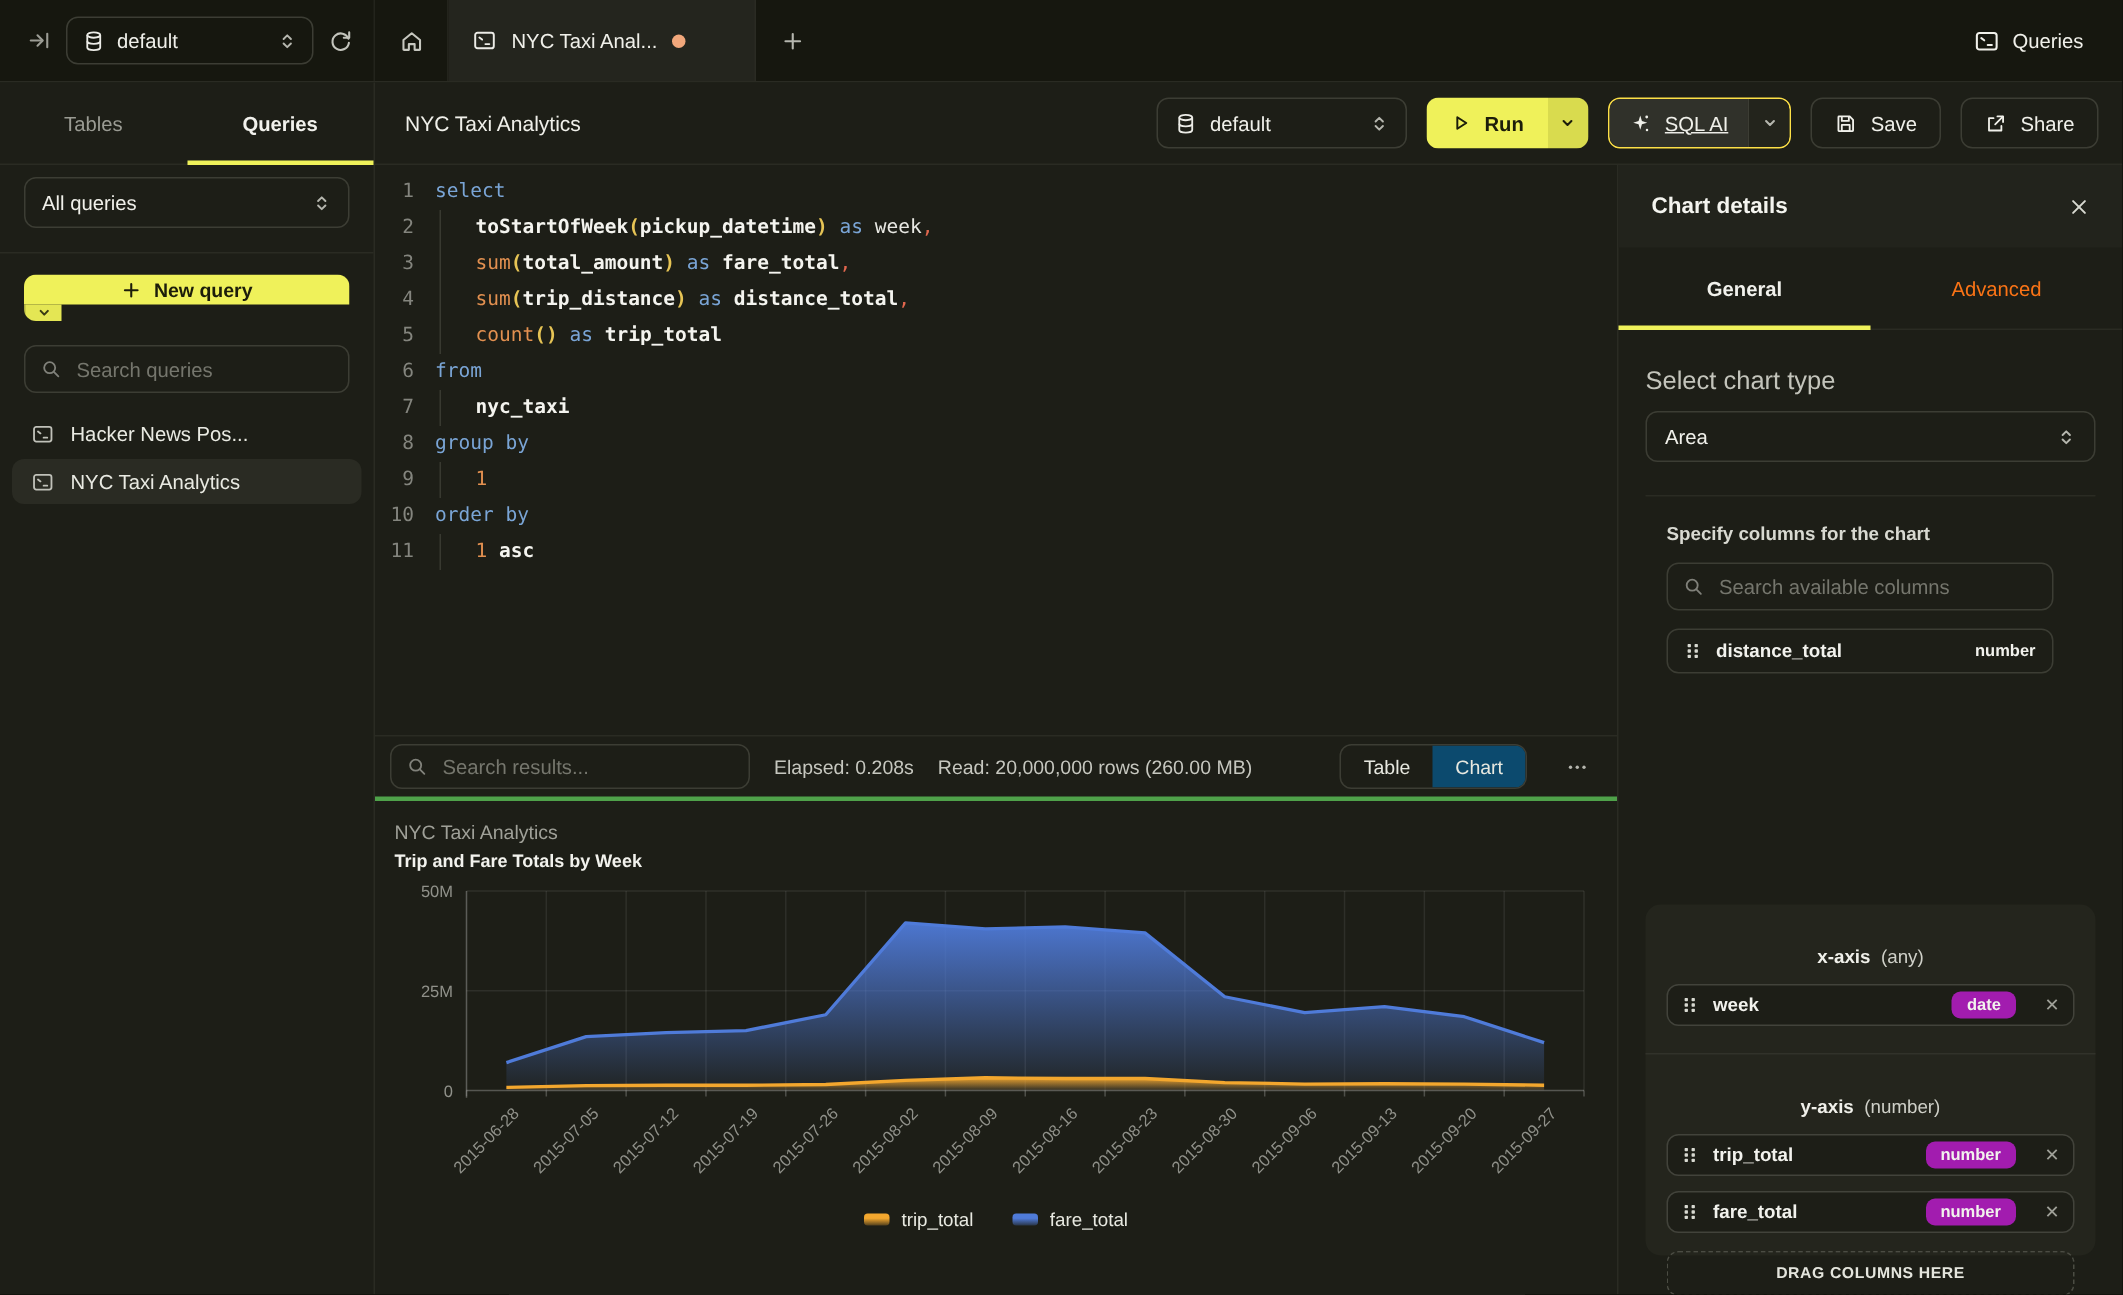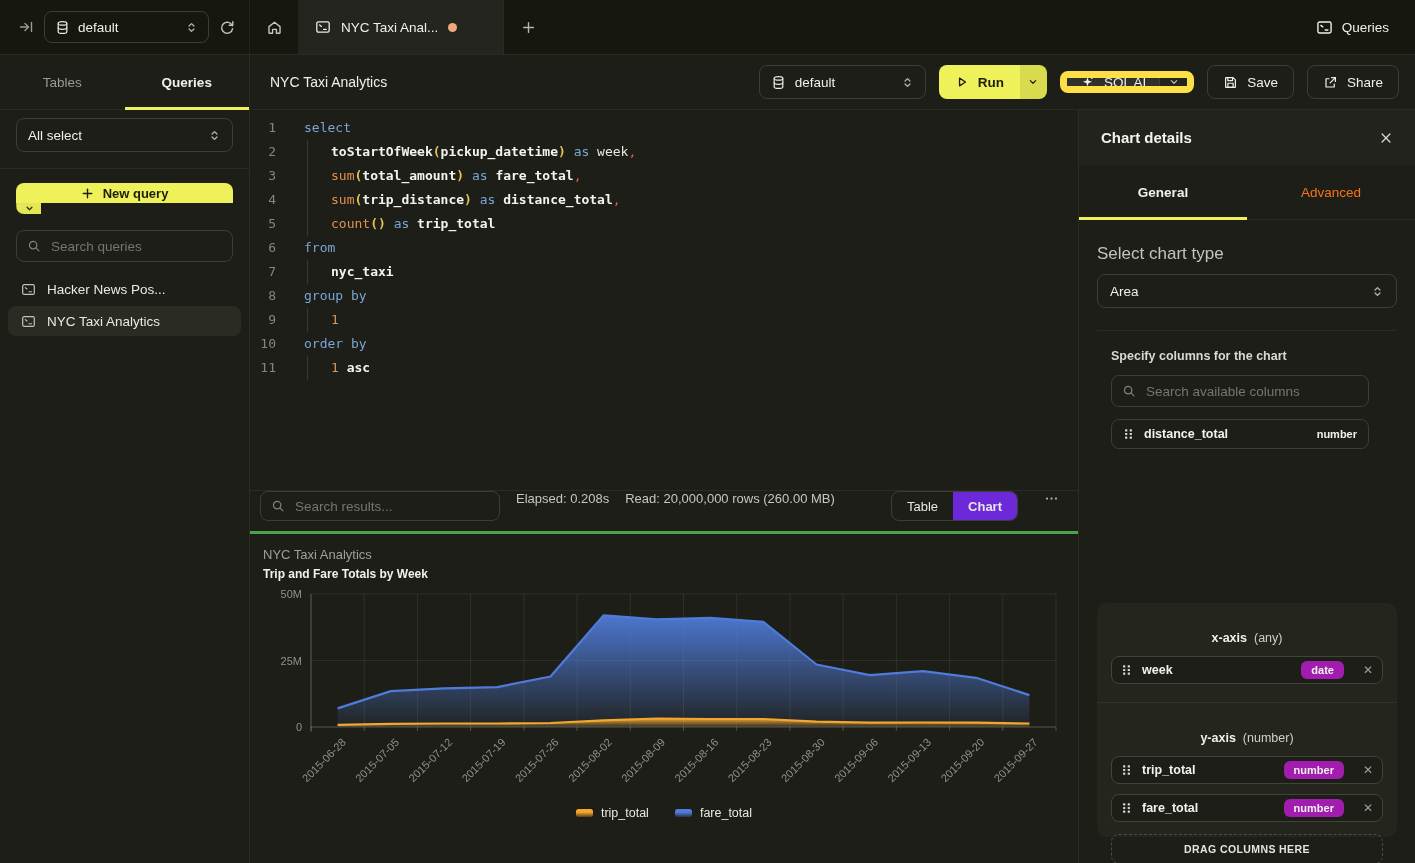"SQL AI" .sqlai-group { border: 7px solid #fde047 -> 1px solid #fde047; height: 22px -> 34px; text-decoration: none -> underline }
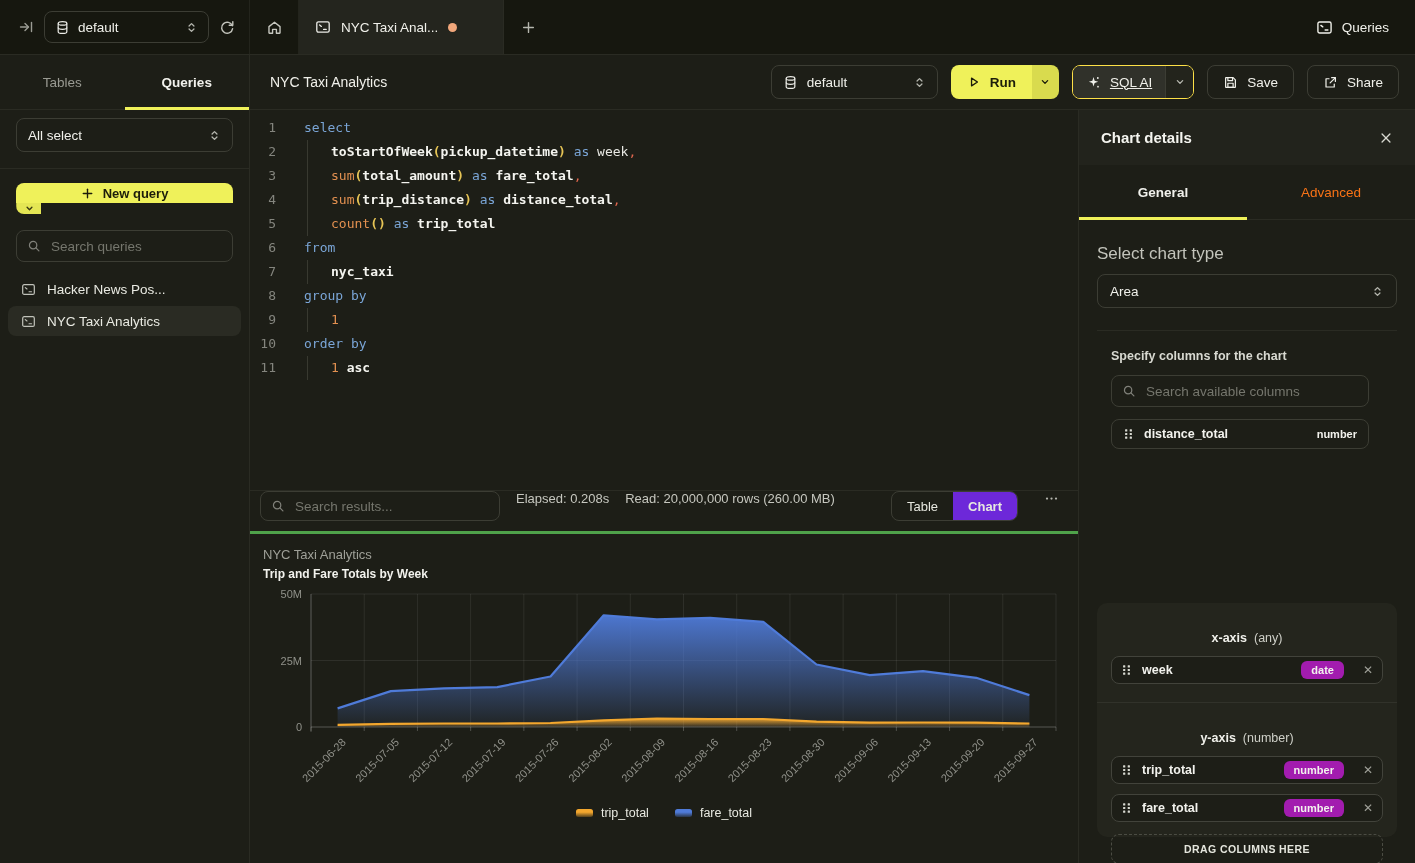"All select" span.lbl { text: select -> queries }
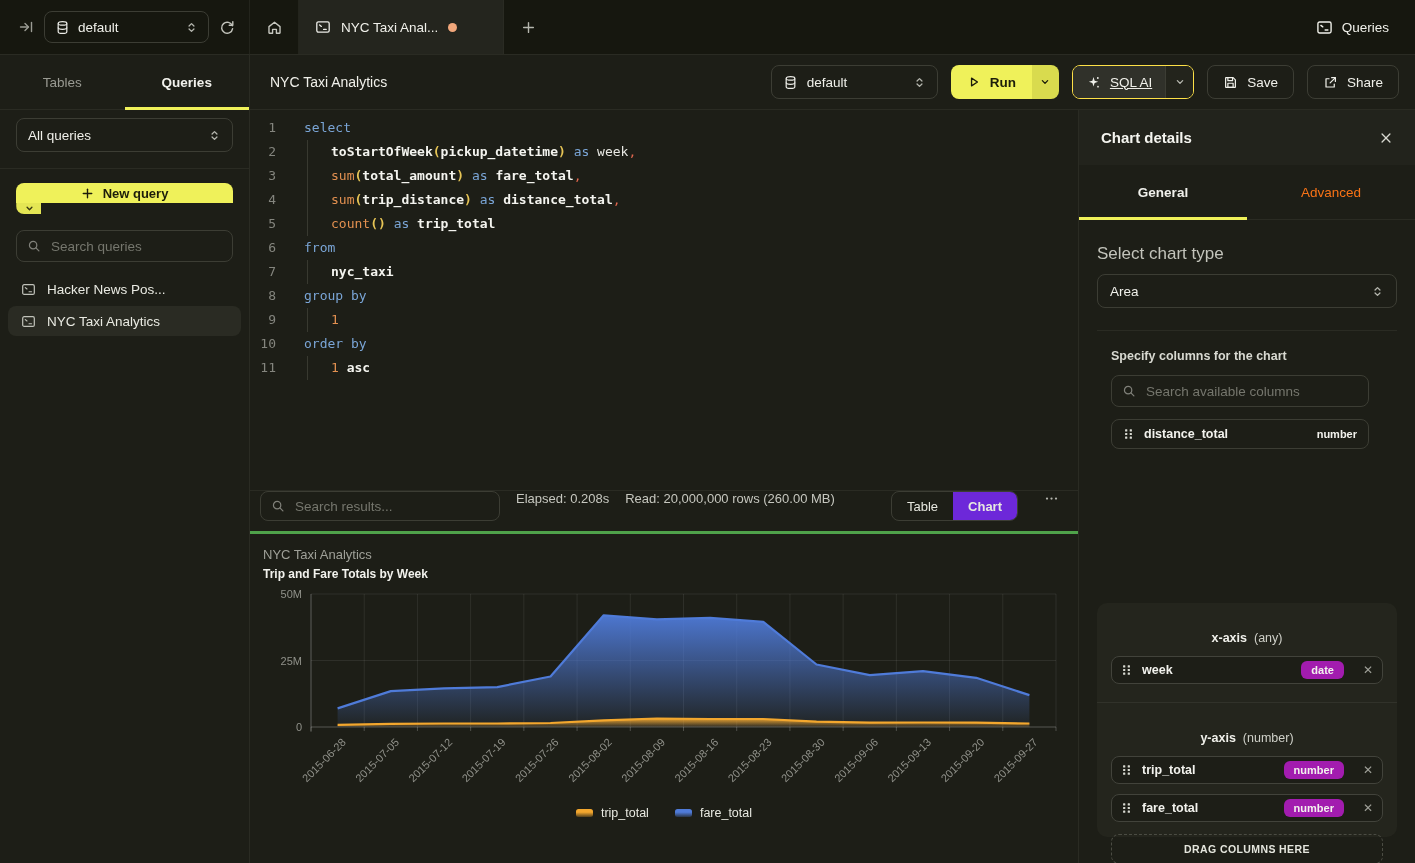"select" .code { margin-left: 14px -> none }
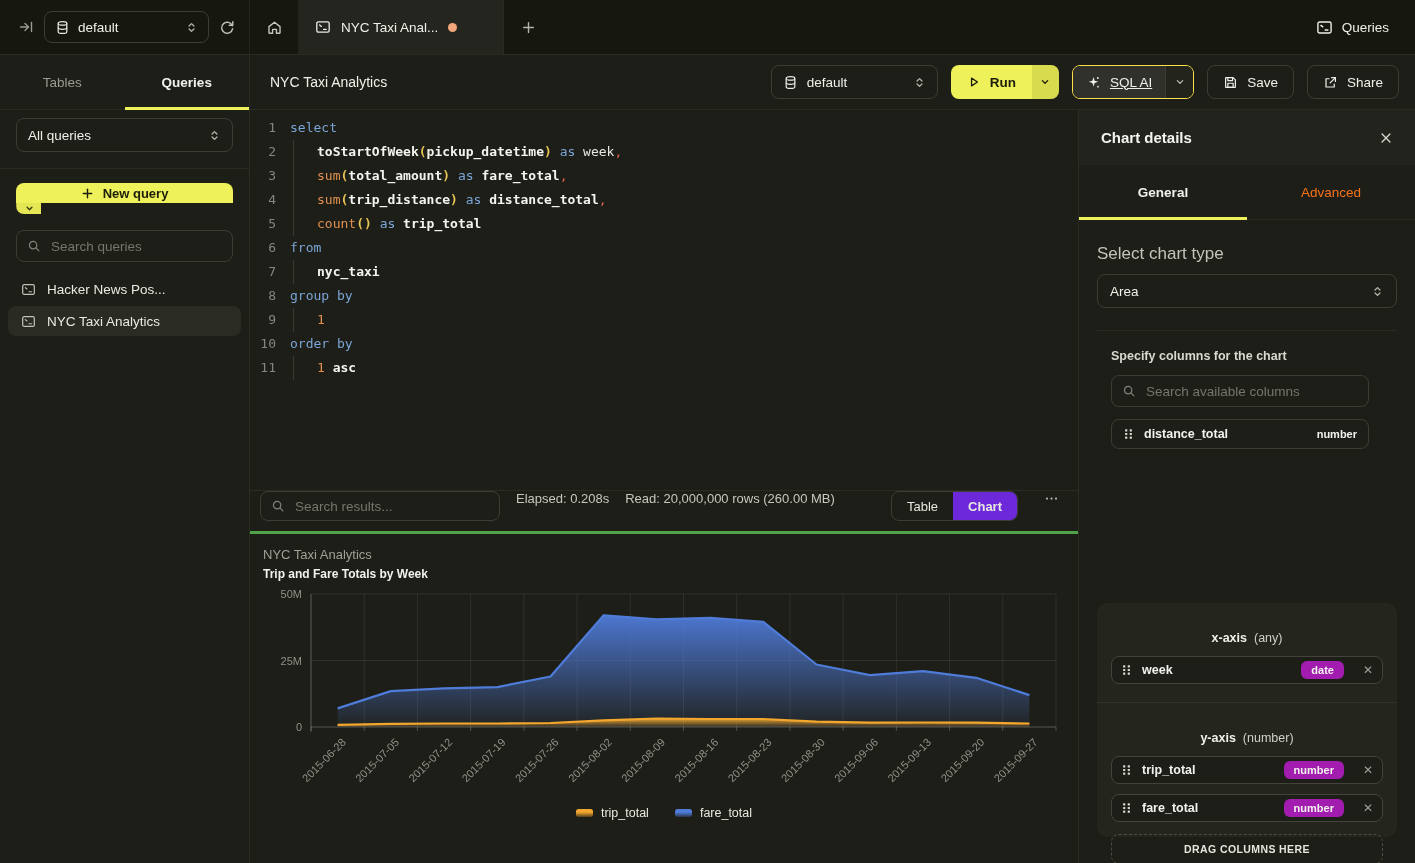"Search results..." .results { align-items: flex-start -> center }
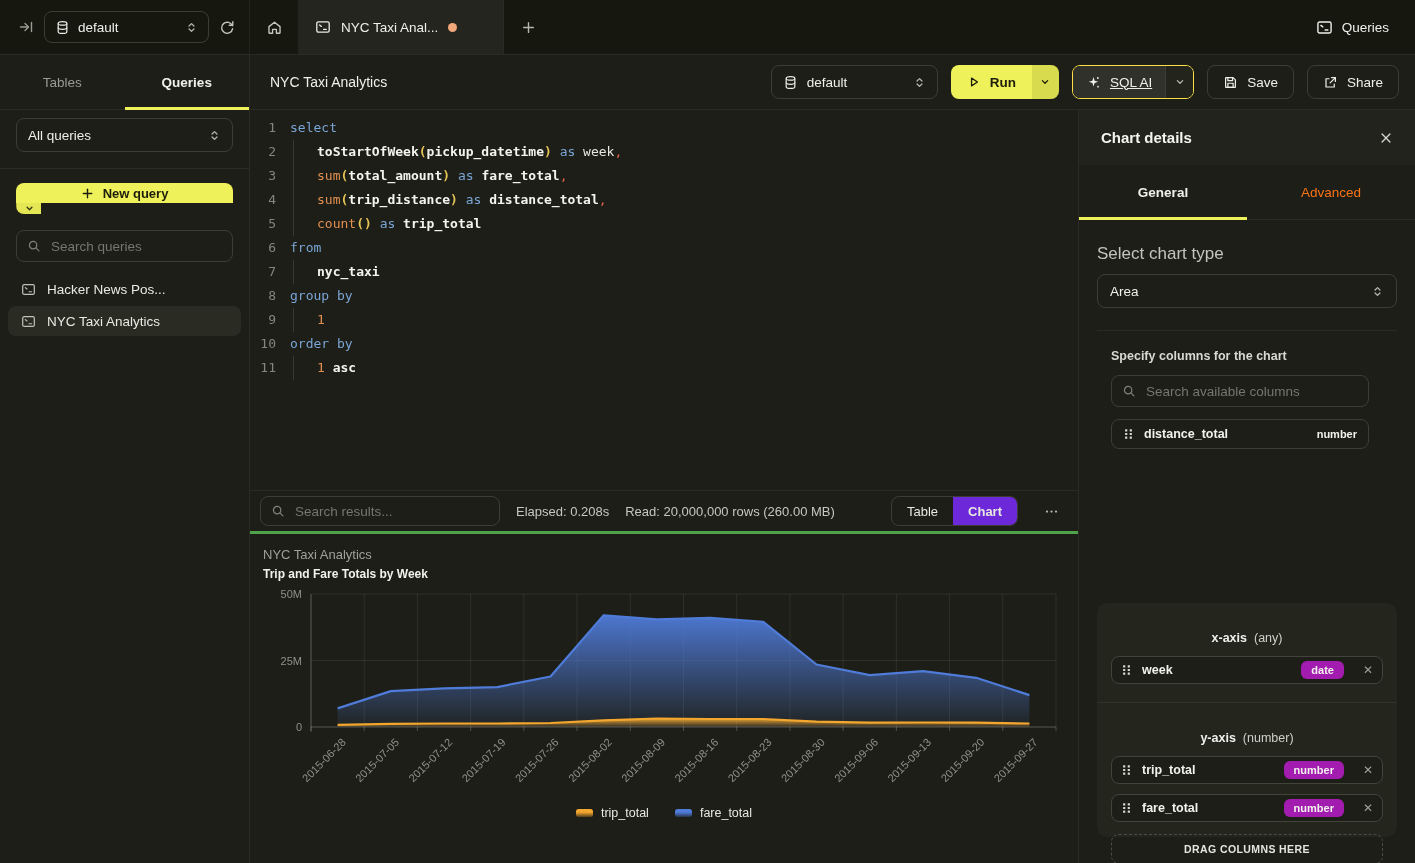"Chart" .toggle-seg.active { background: #6d28d9 -> #0c4a6e; font-weight: 700 -> 400 }
